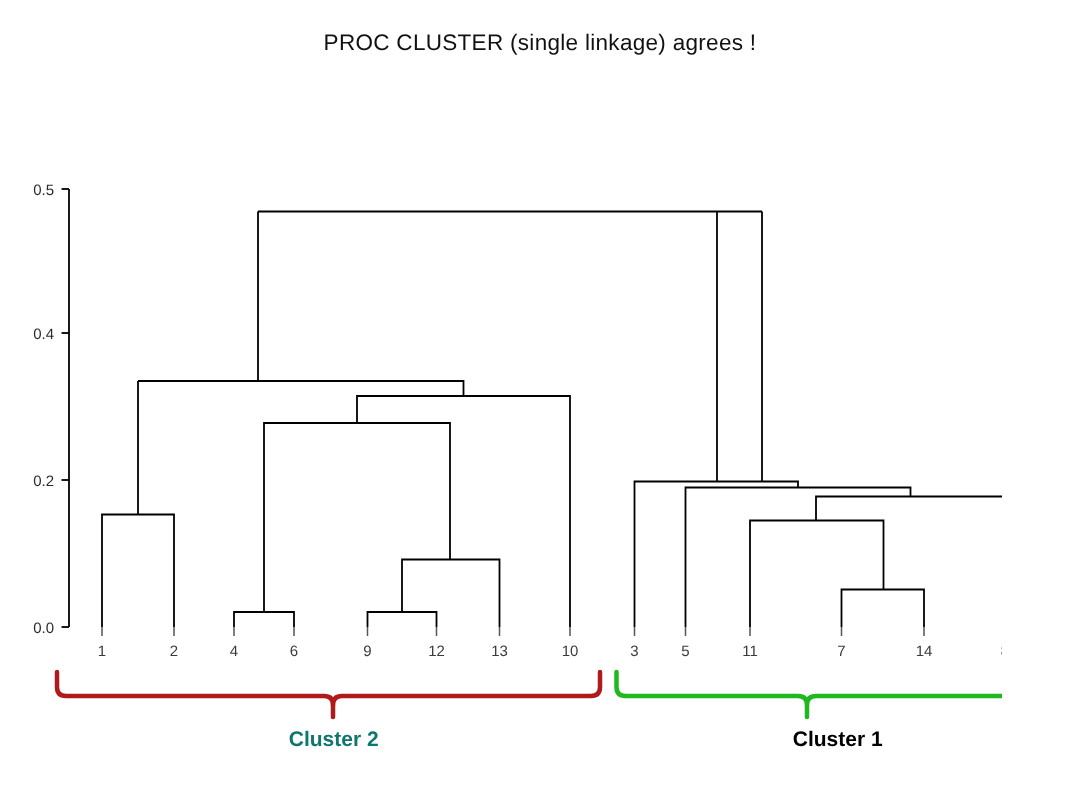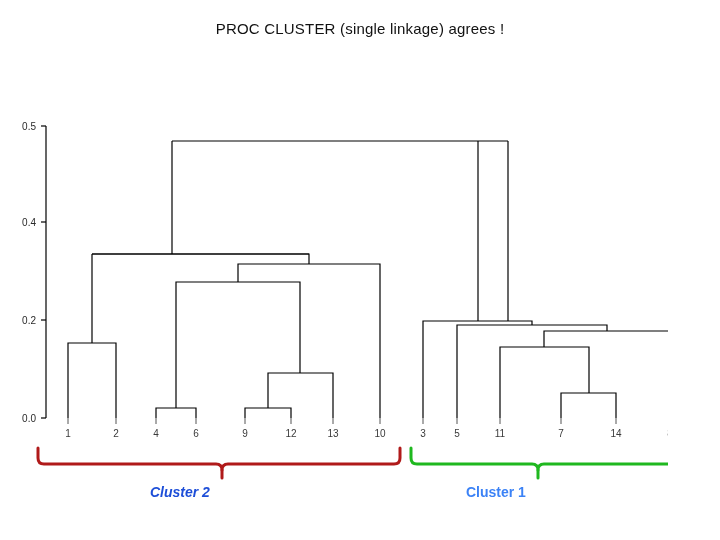"Cluster 2" #cluster2-label { color: #1d4ed8 -> #0f766e; font-style: italic -> none; text-align: none -> center }
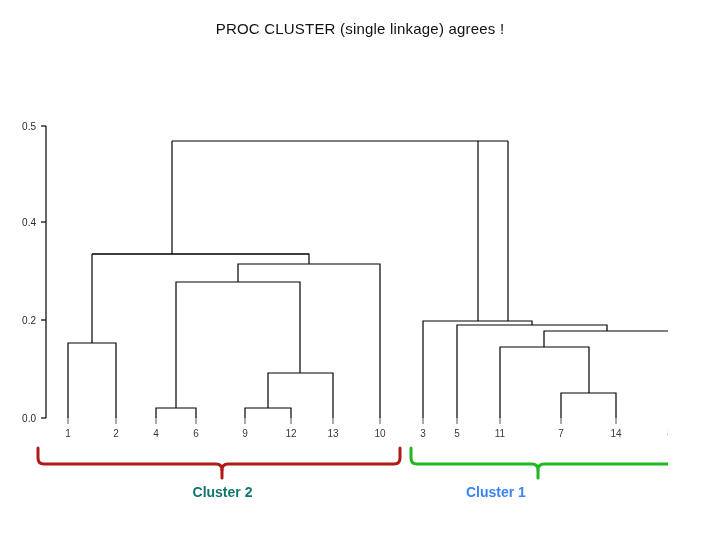"Cluster 1" #cluster1-label { color: #3b82f6 -> #000000; left: 466px -> 486px; text-align: left -> center }
